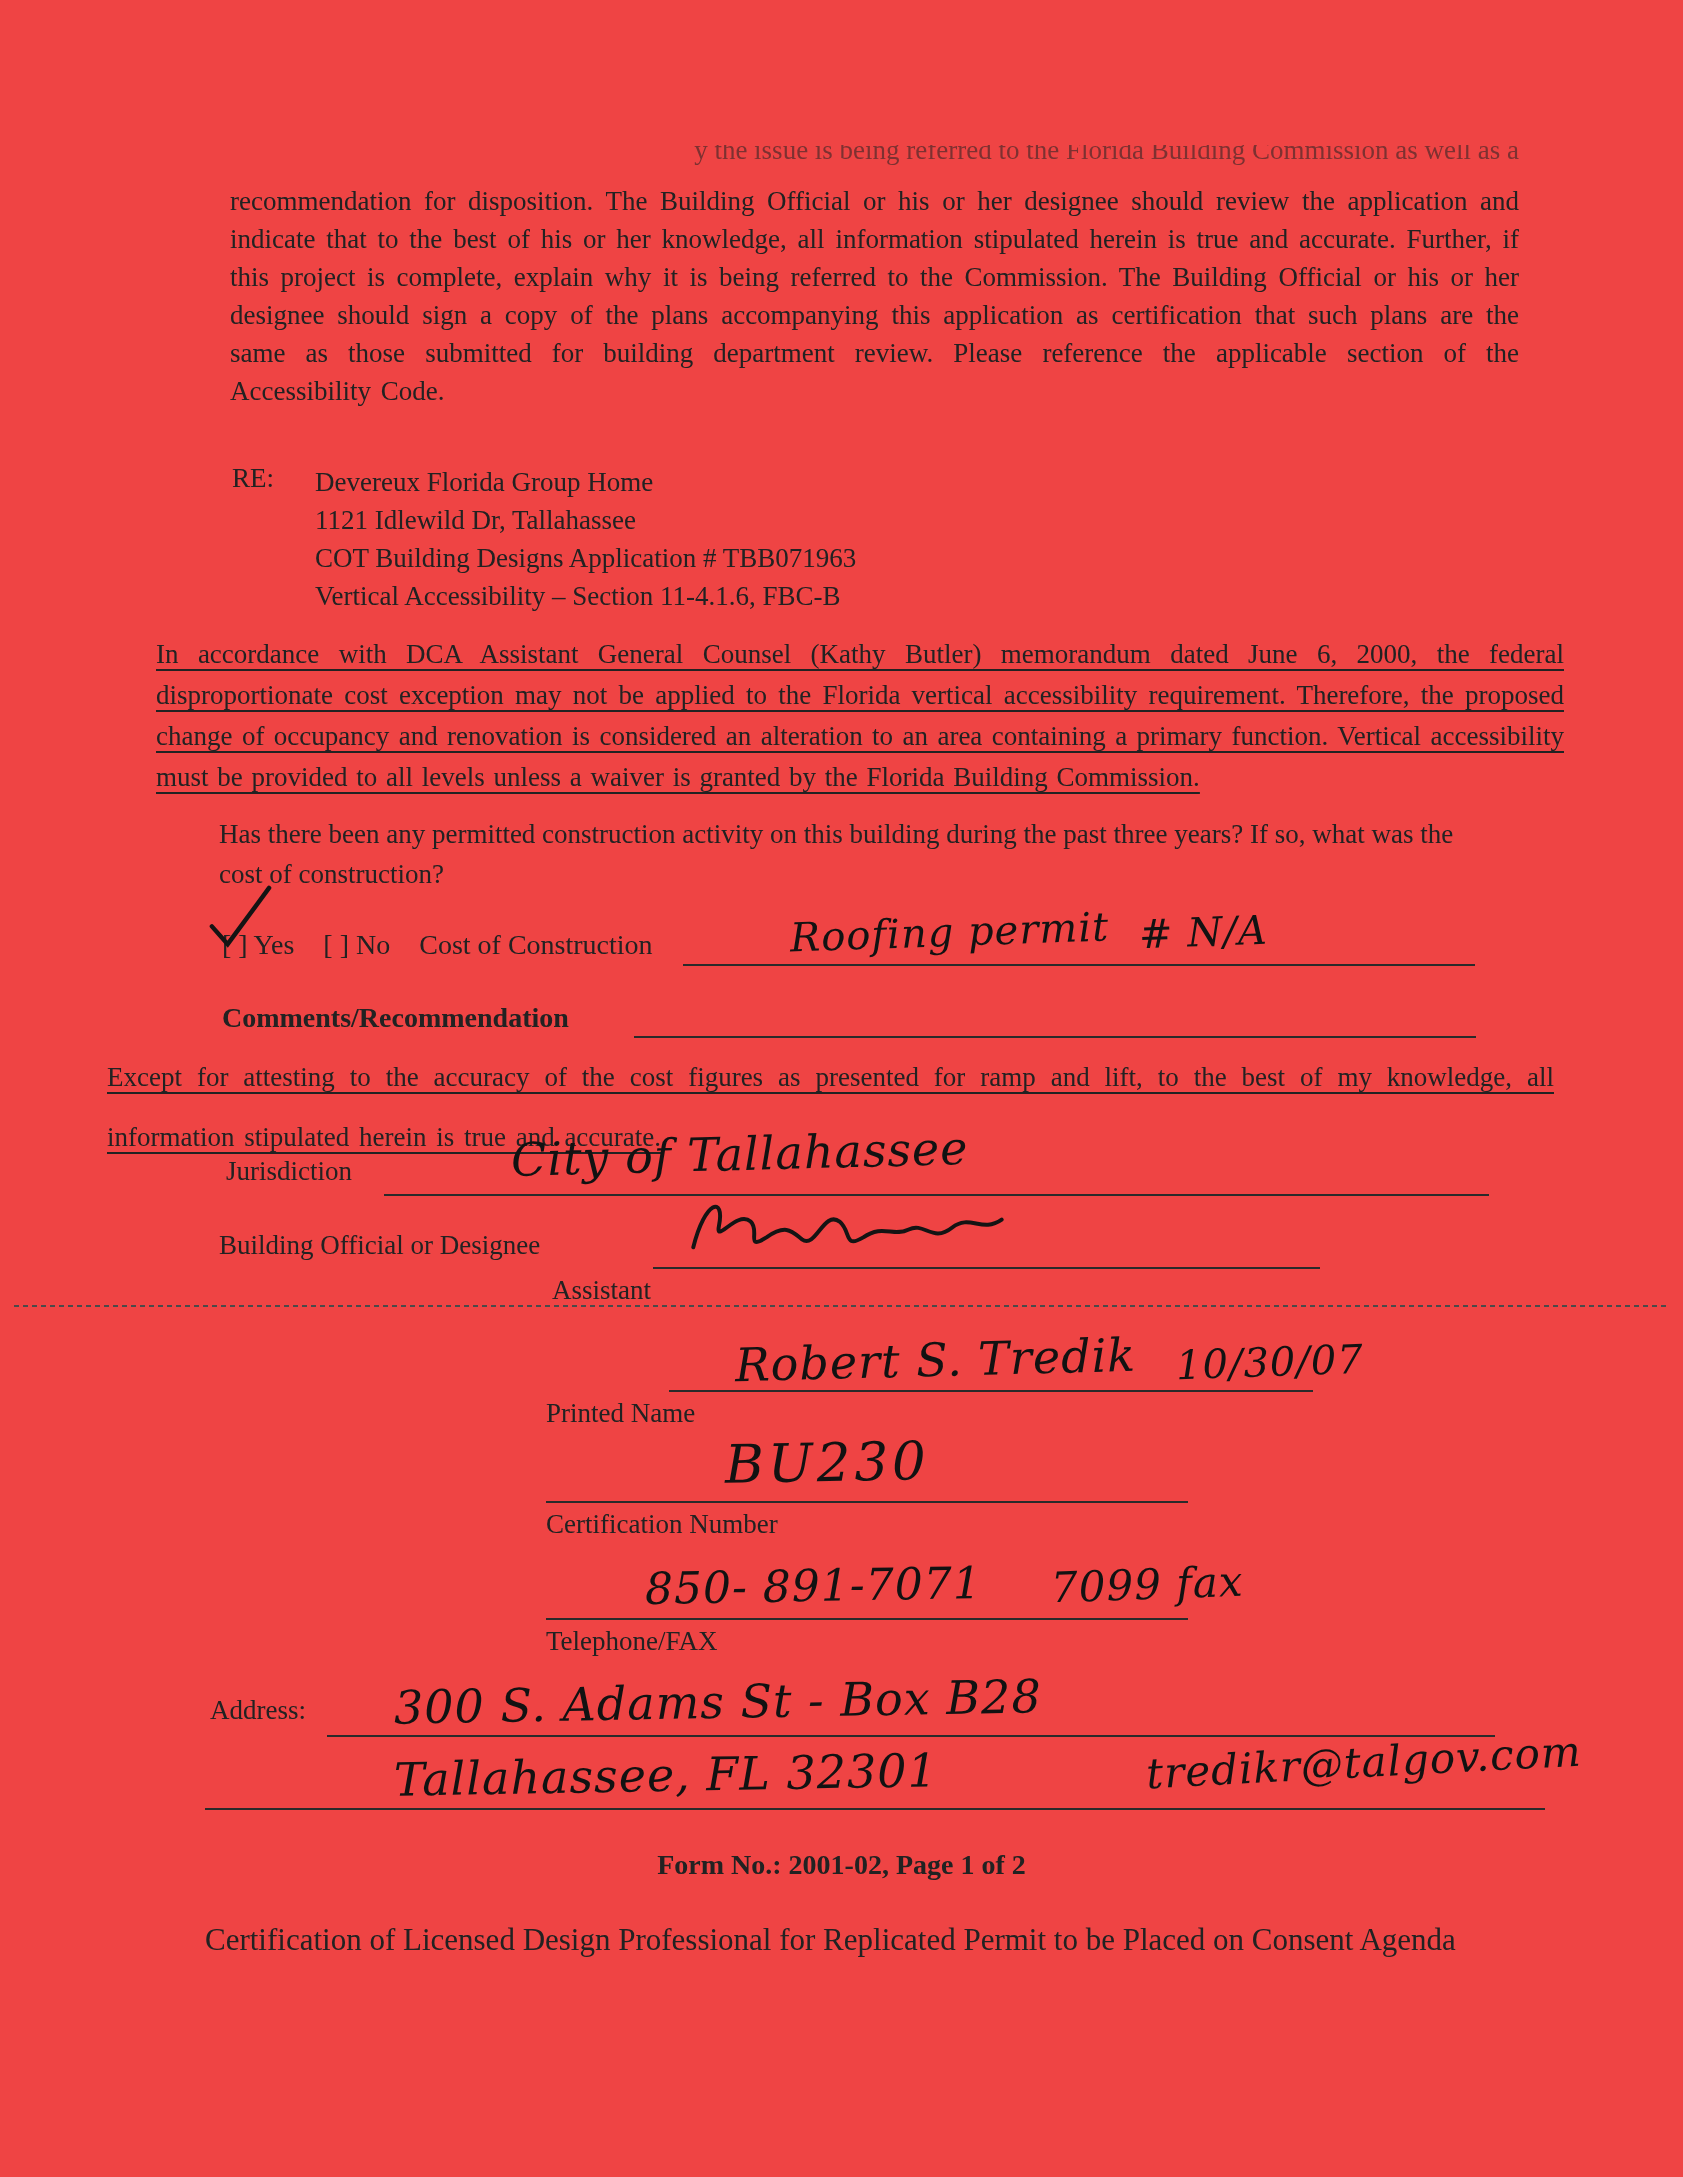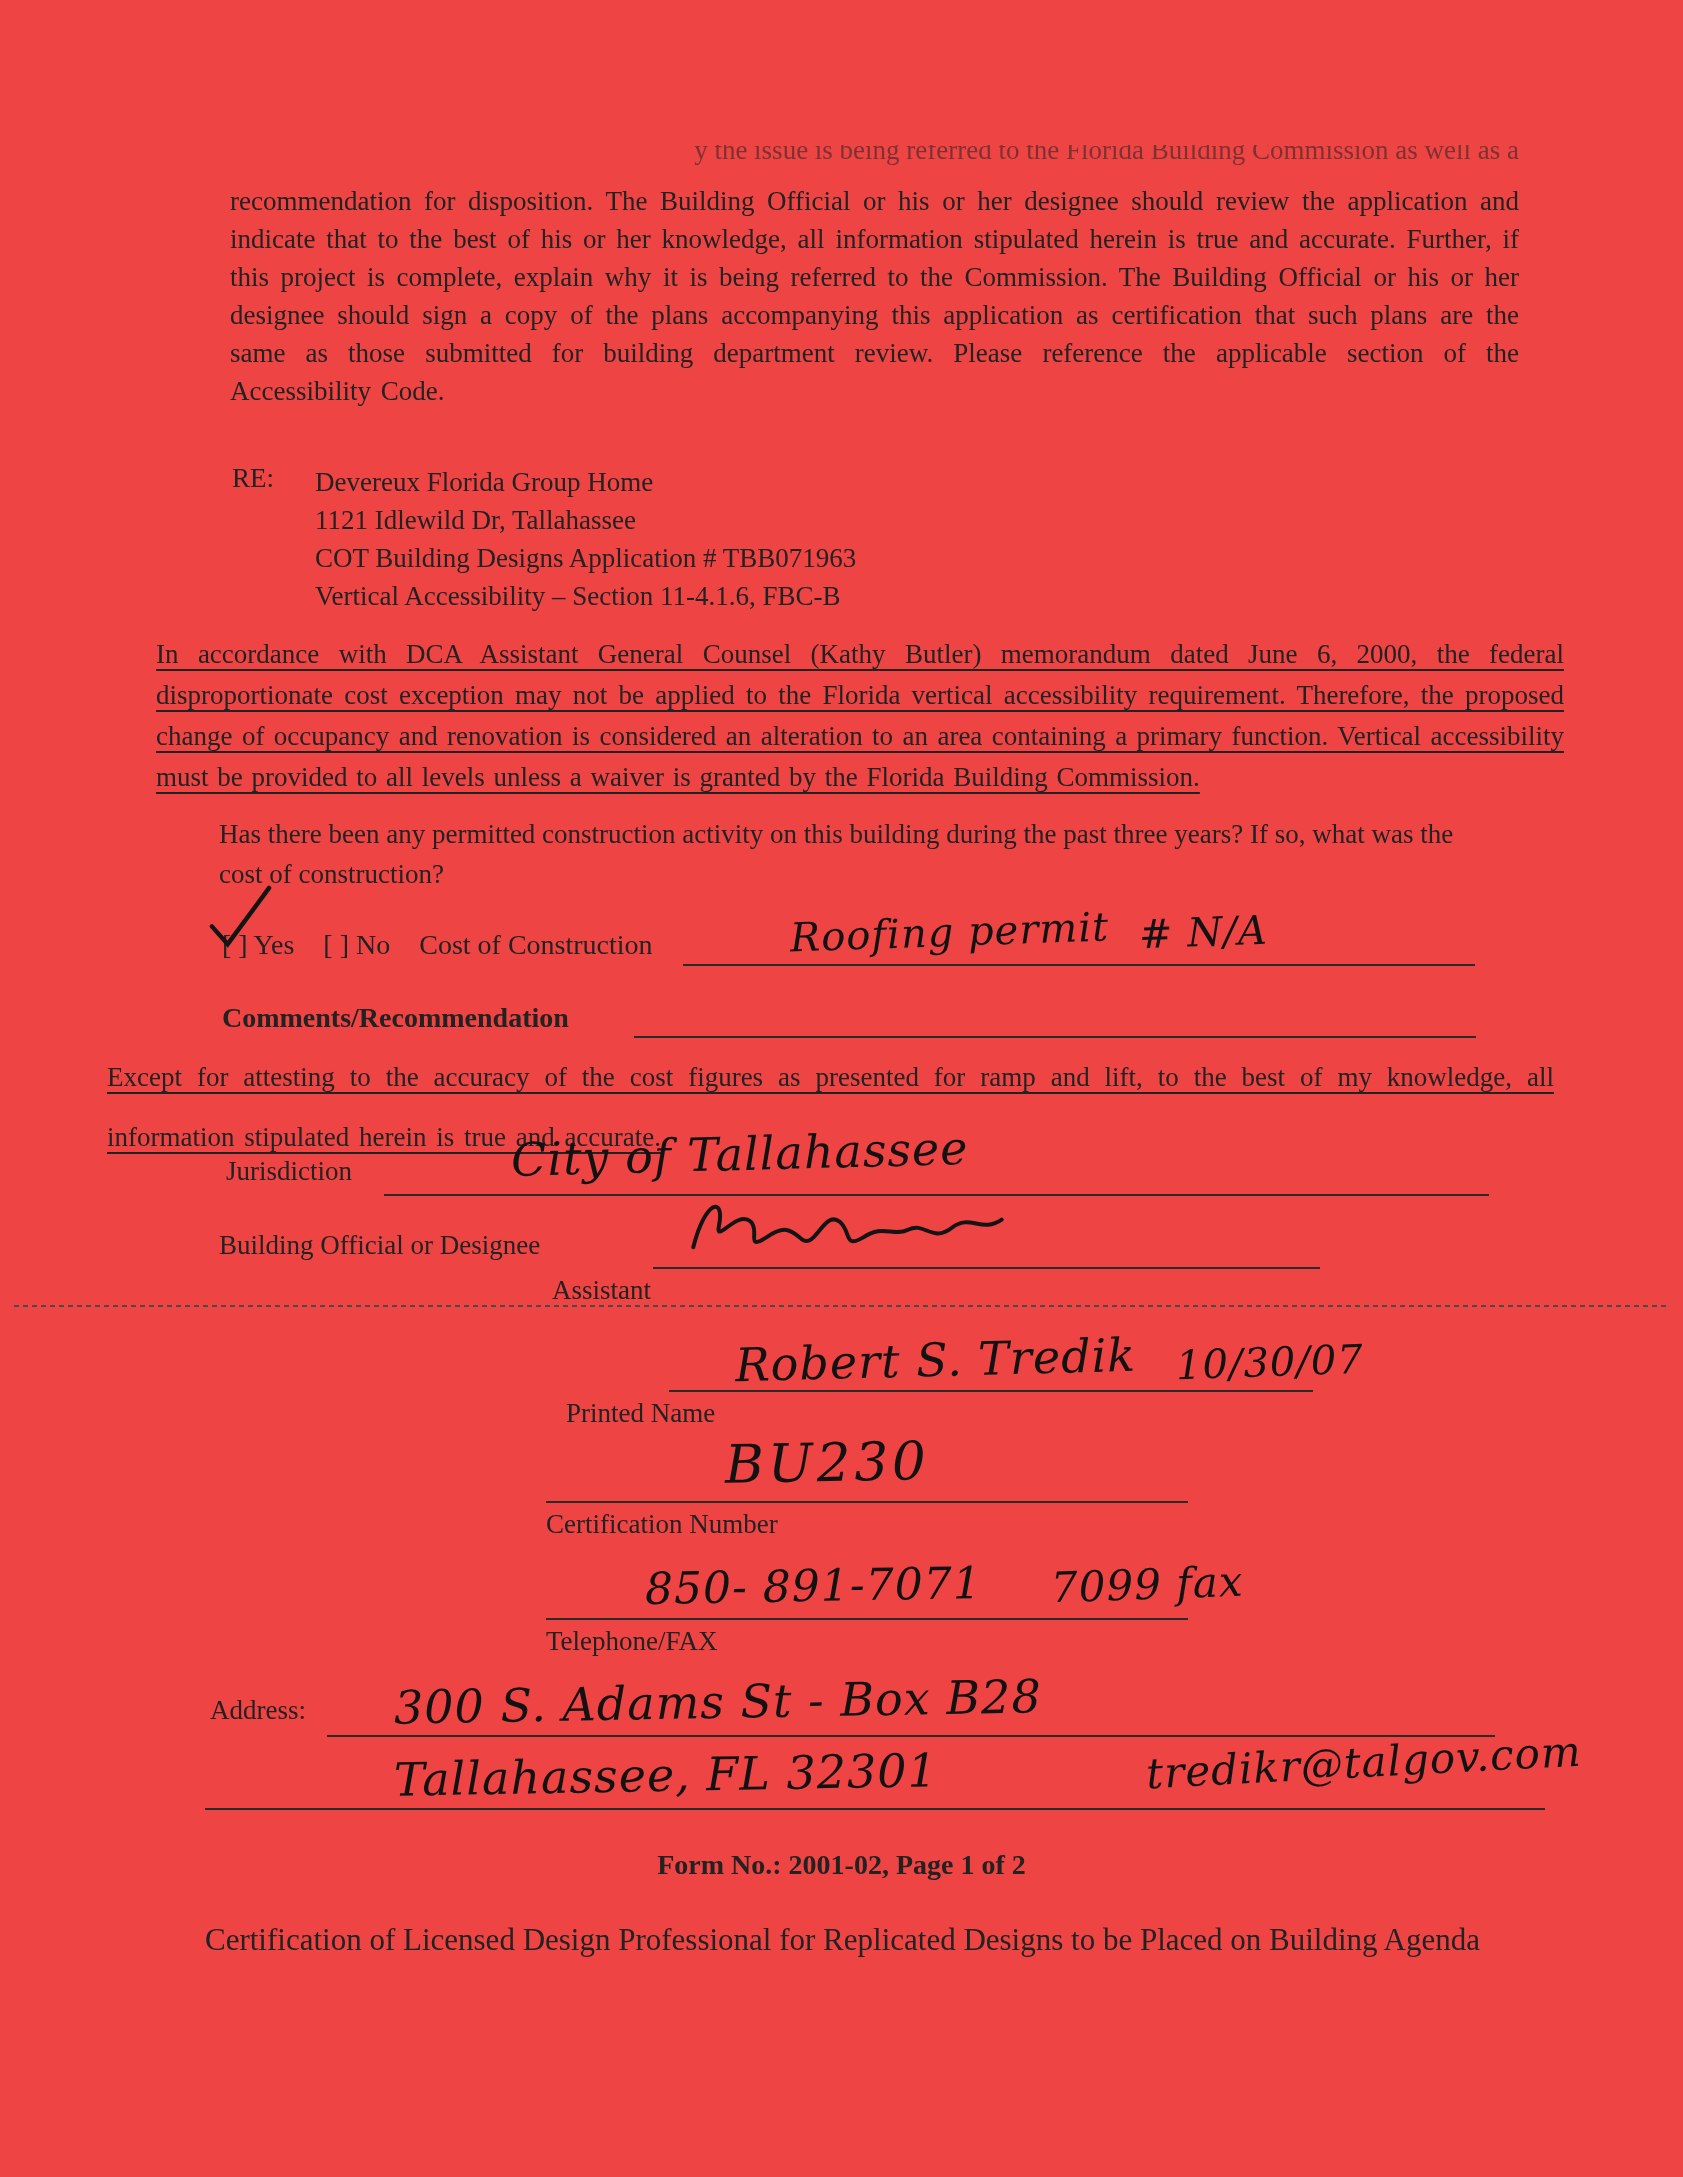"Printed Name" div.abs { left: 566px -> 546px }
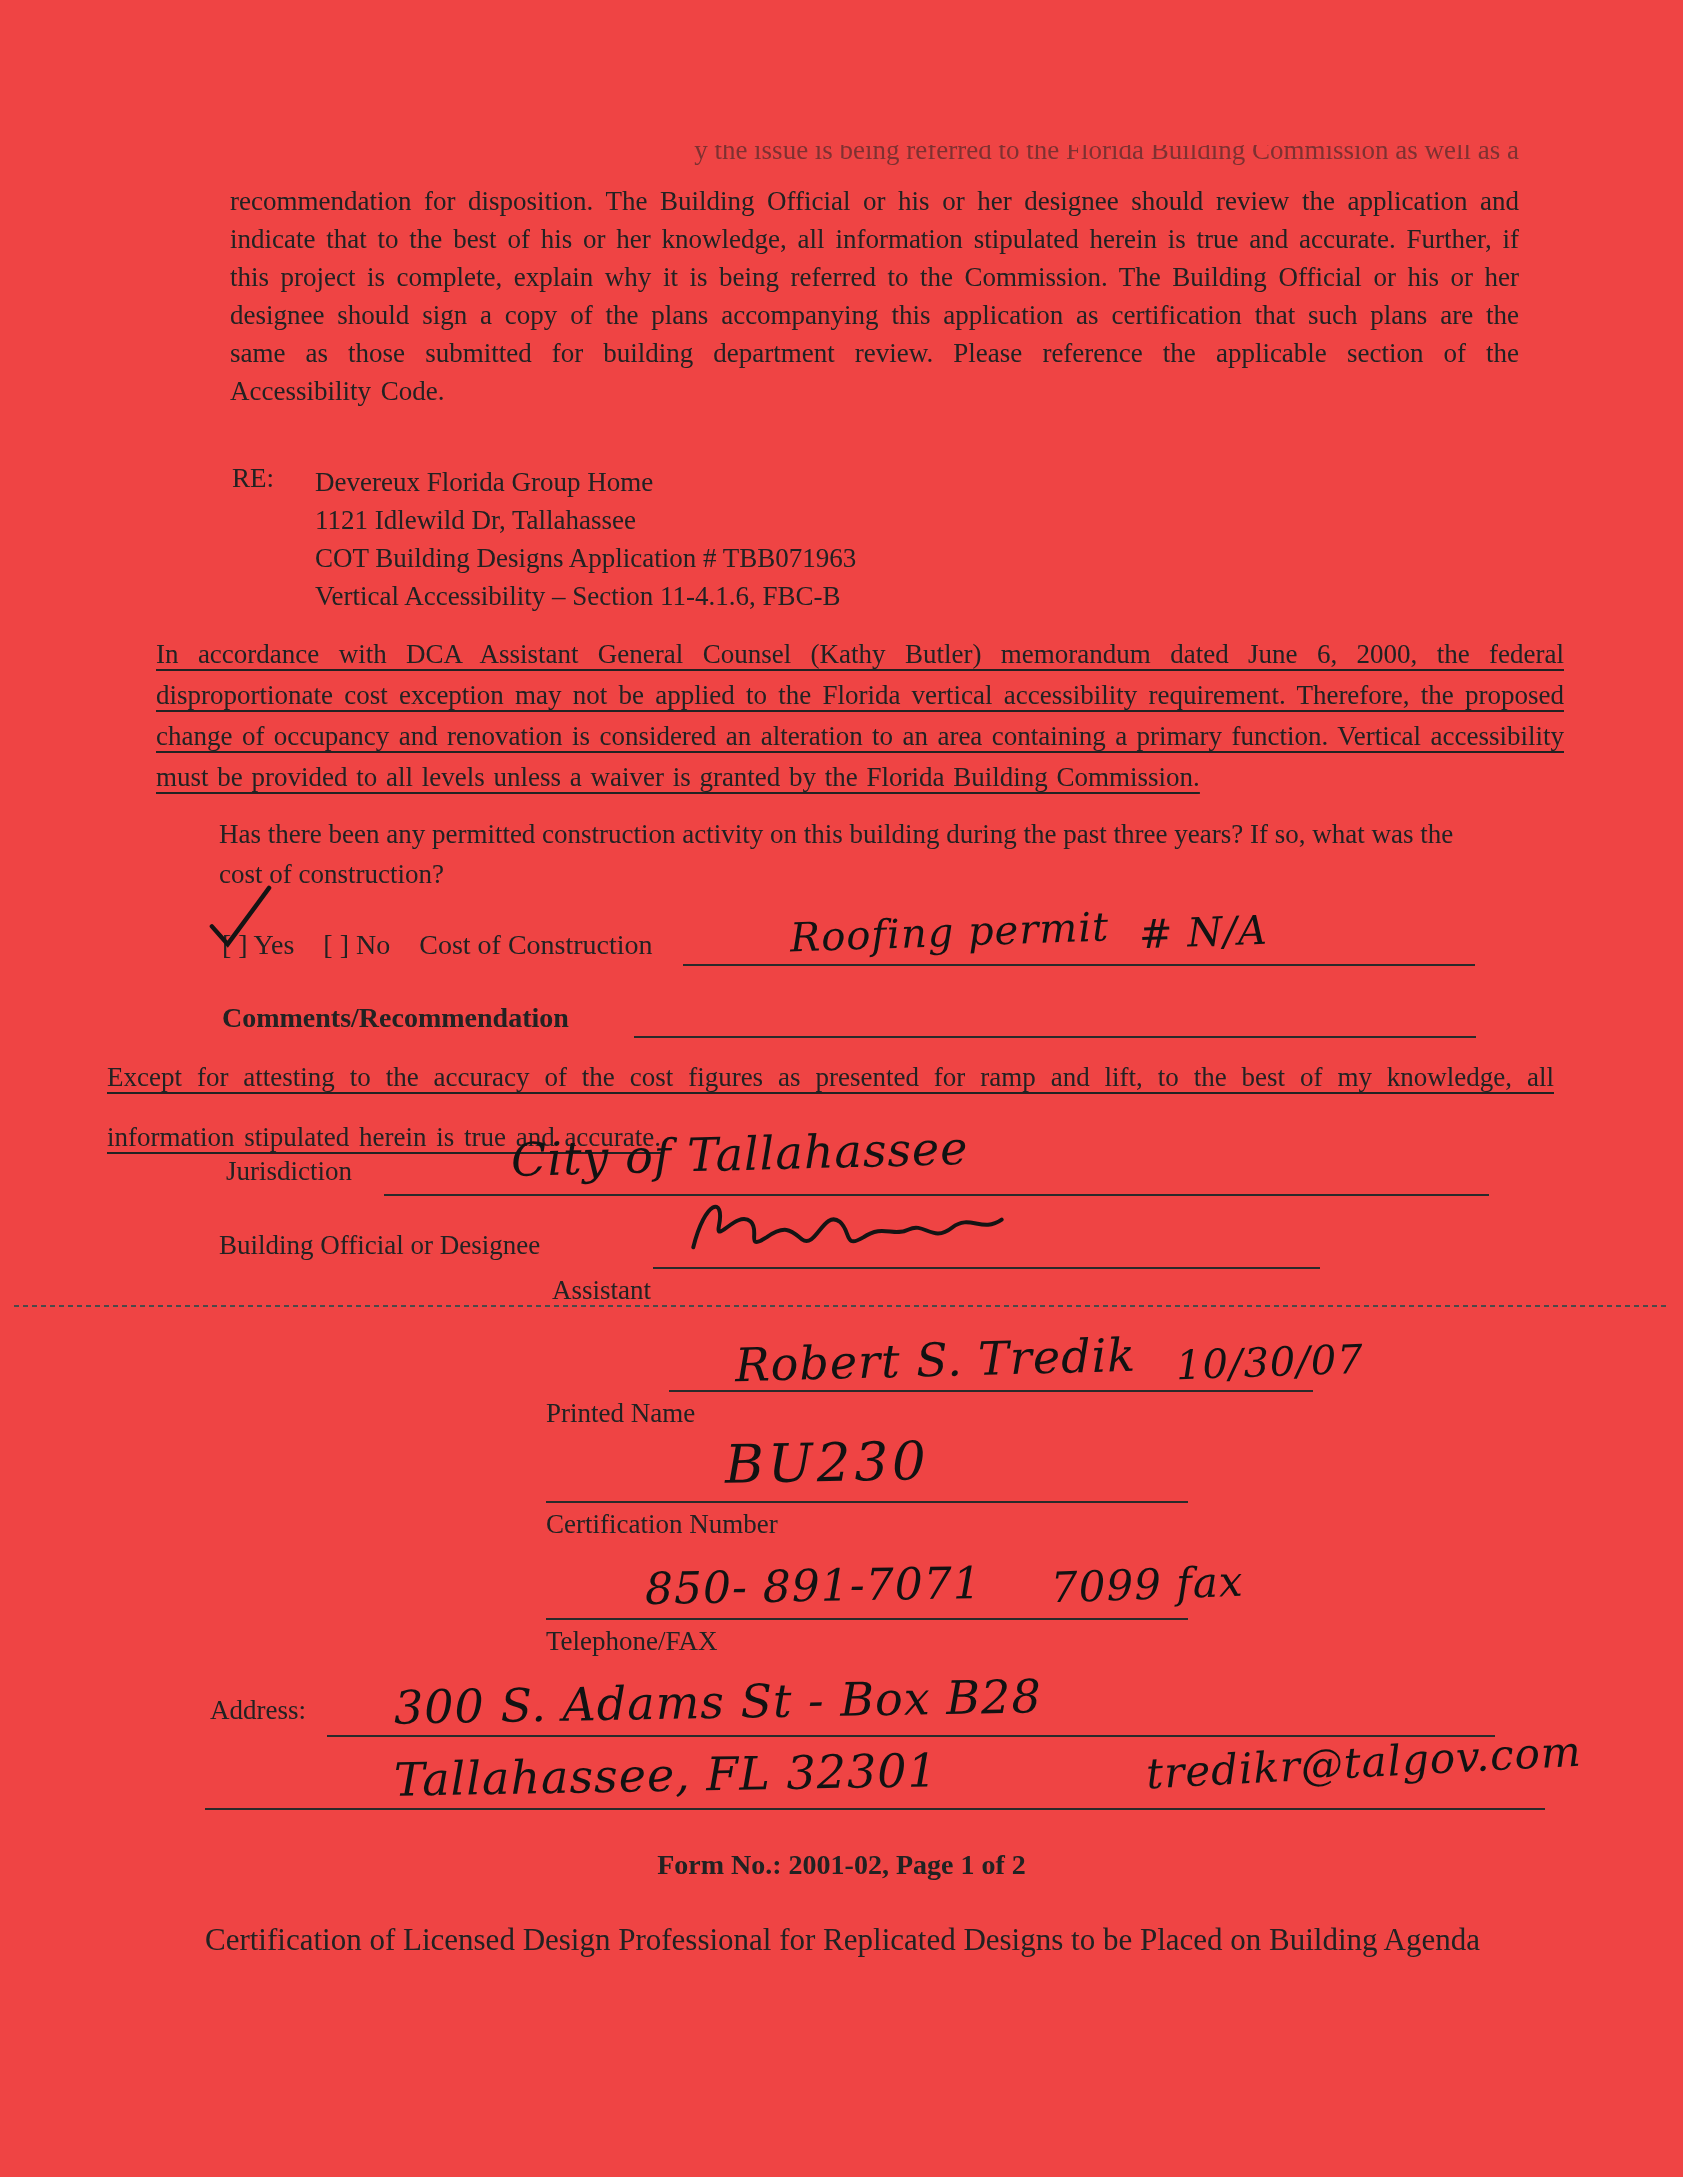"Certification of Licensed Design" div.abs { text: Designs to be Placed on Building -> Permit to be Placed on Consent }
